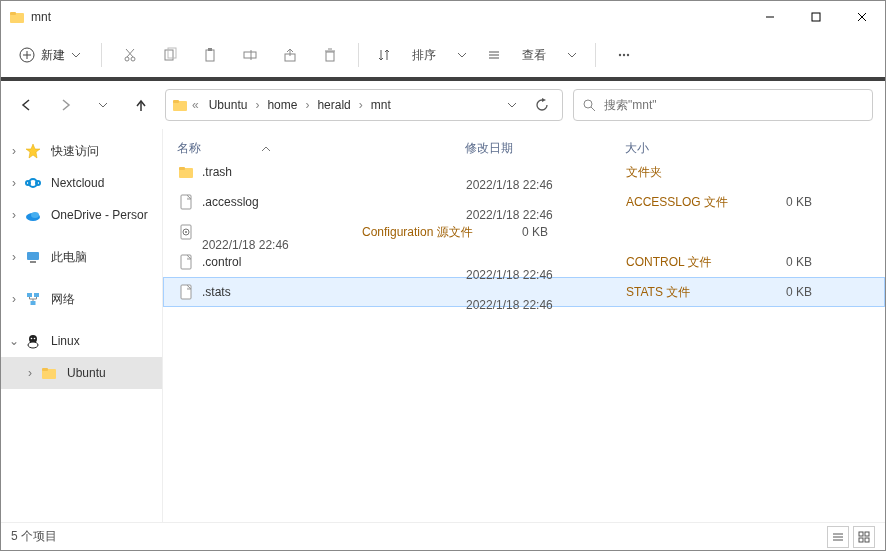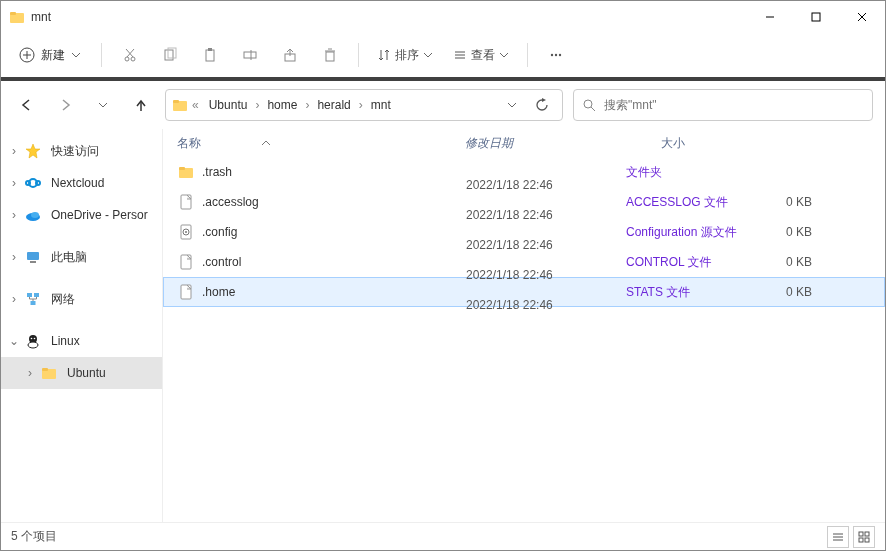"排序" .tlabeled { gap: 4px -> 21px }
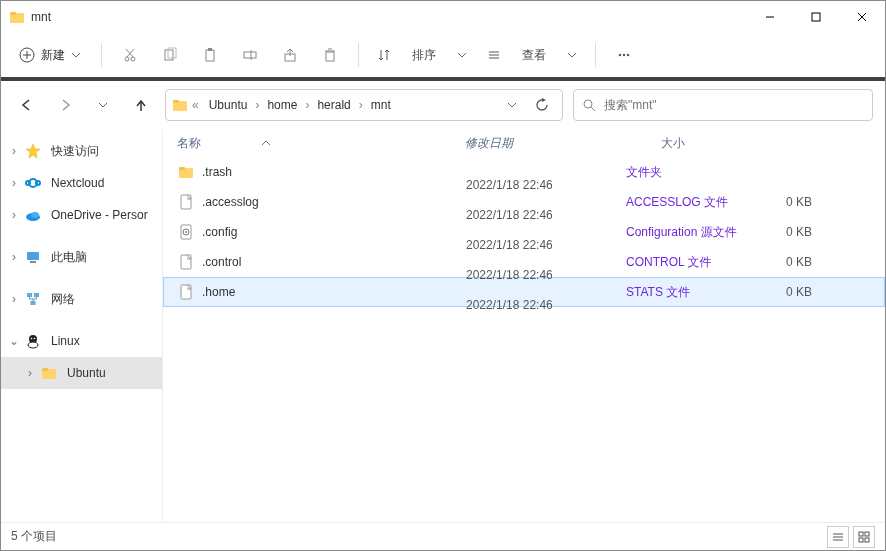"名称" .cols { align-items: center -> flex-end }
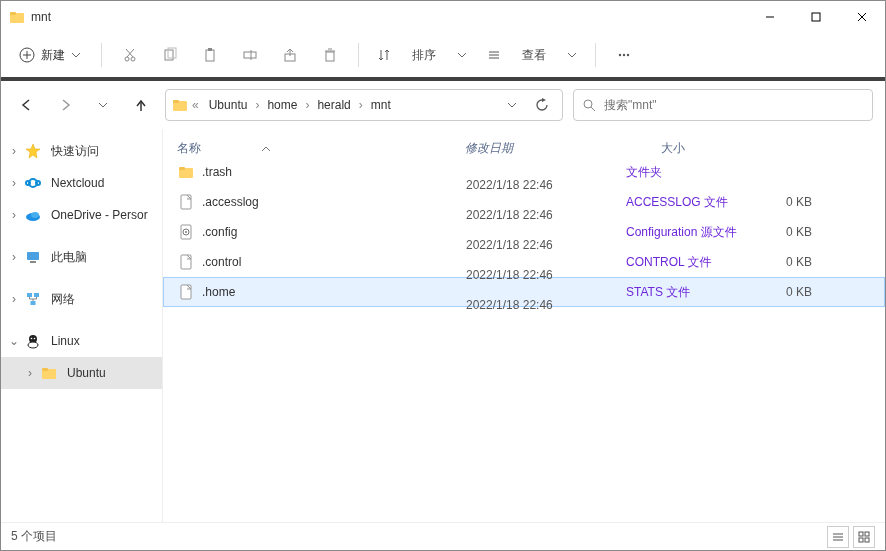"修改日期" .col-mod { font-style: italic -> none }
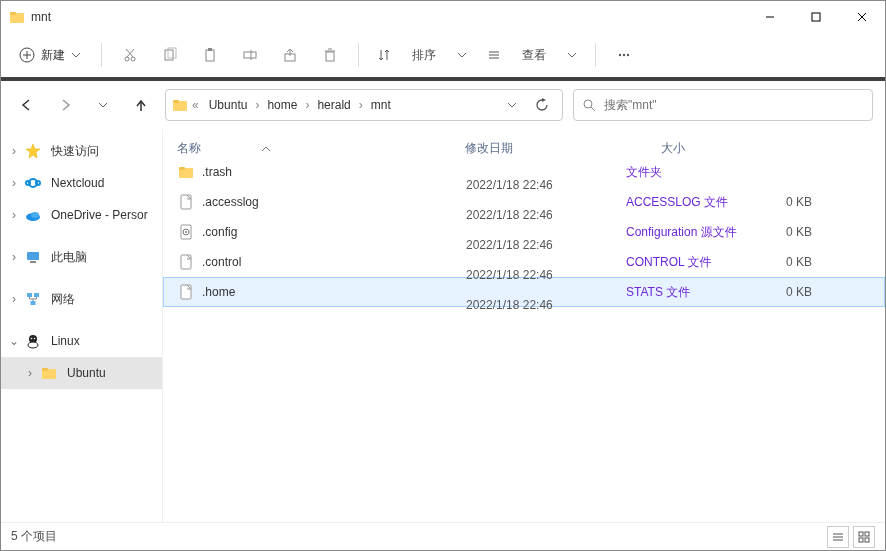"大小" .col-size { margin-left: 36px -> none }
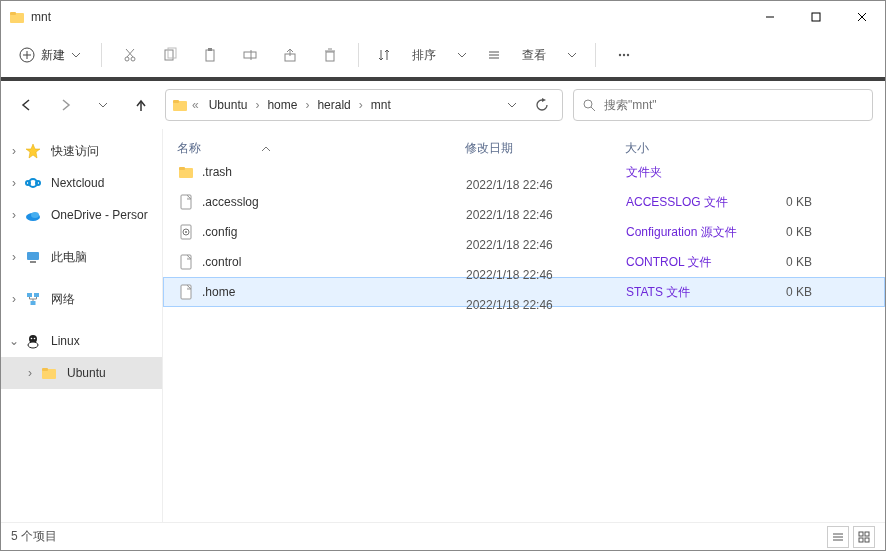"文件夹" .row .c-type { color: #6d28d9 -> #a16207 }
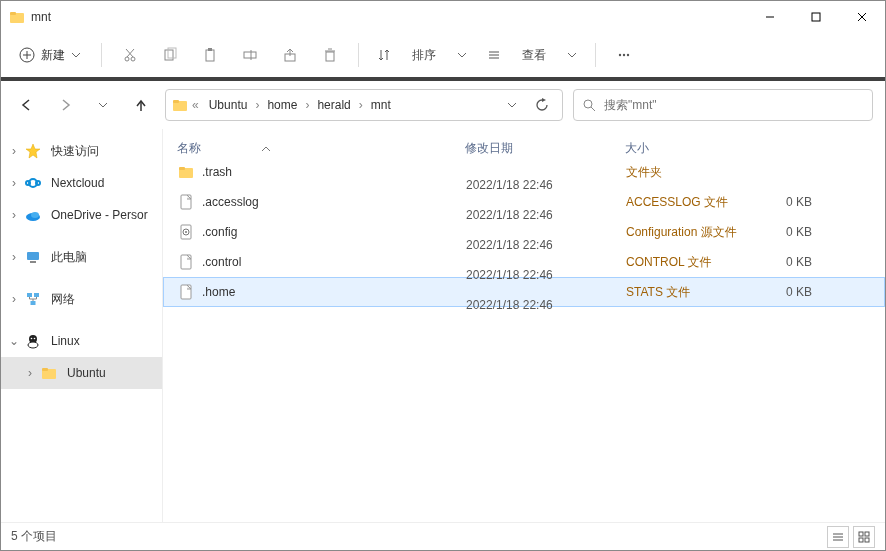".config" span.c-name { html: <span>.config</span> -> none }
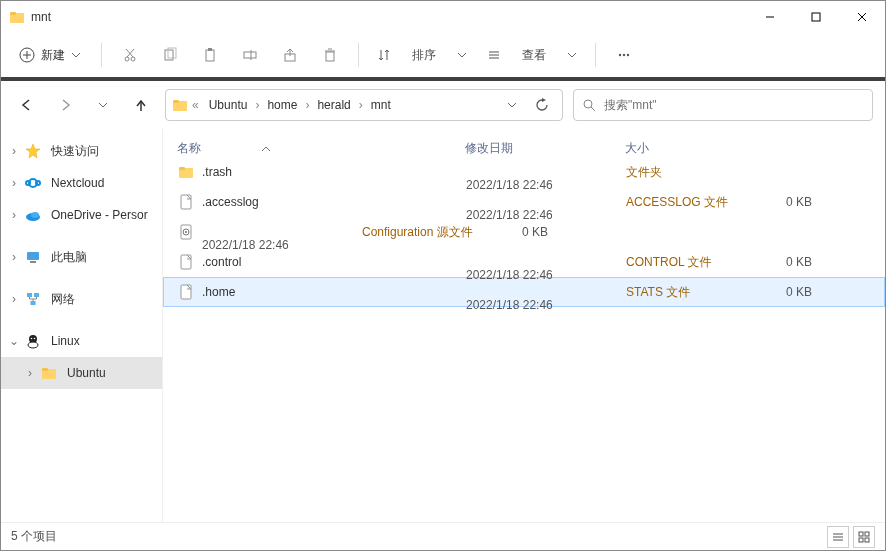".home" span.c-name { text: .home -> .stats }
